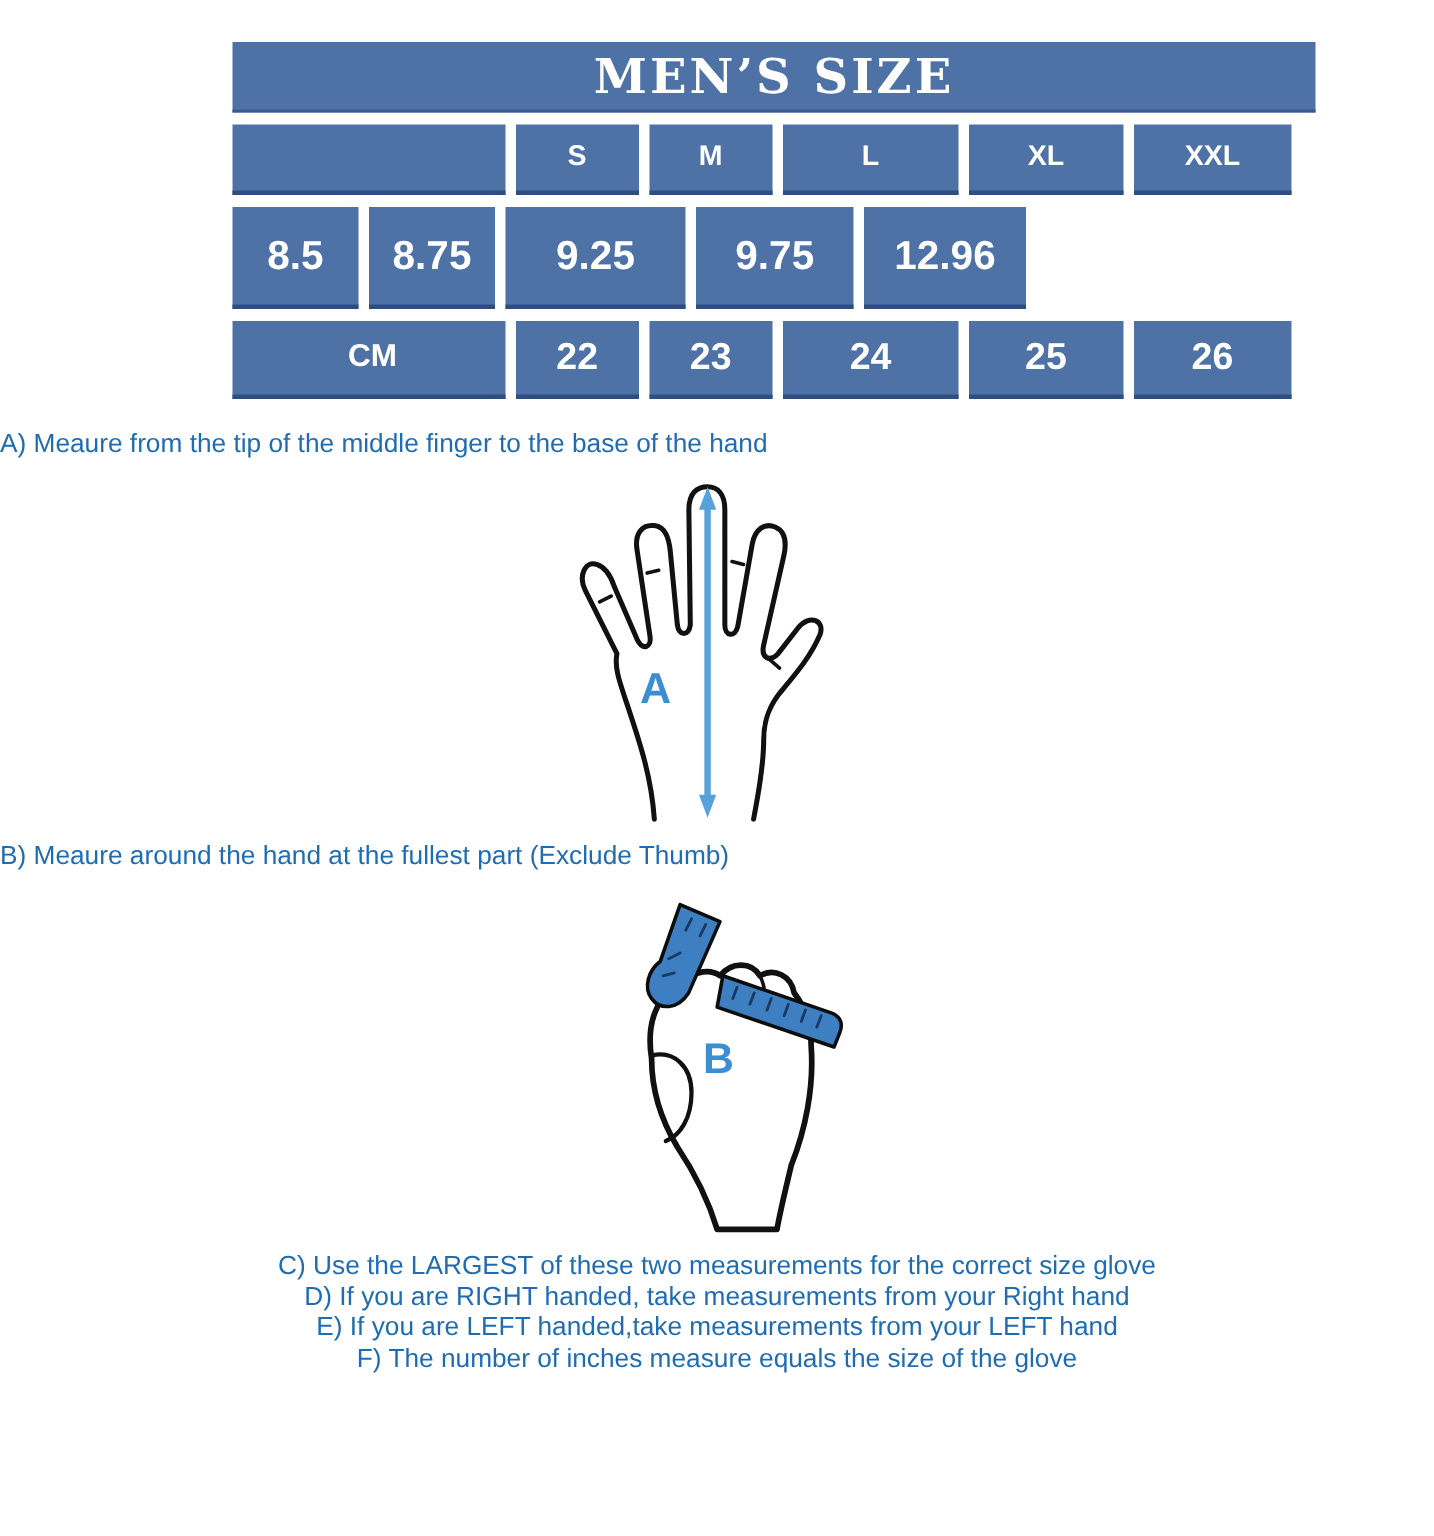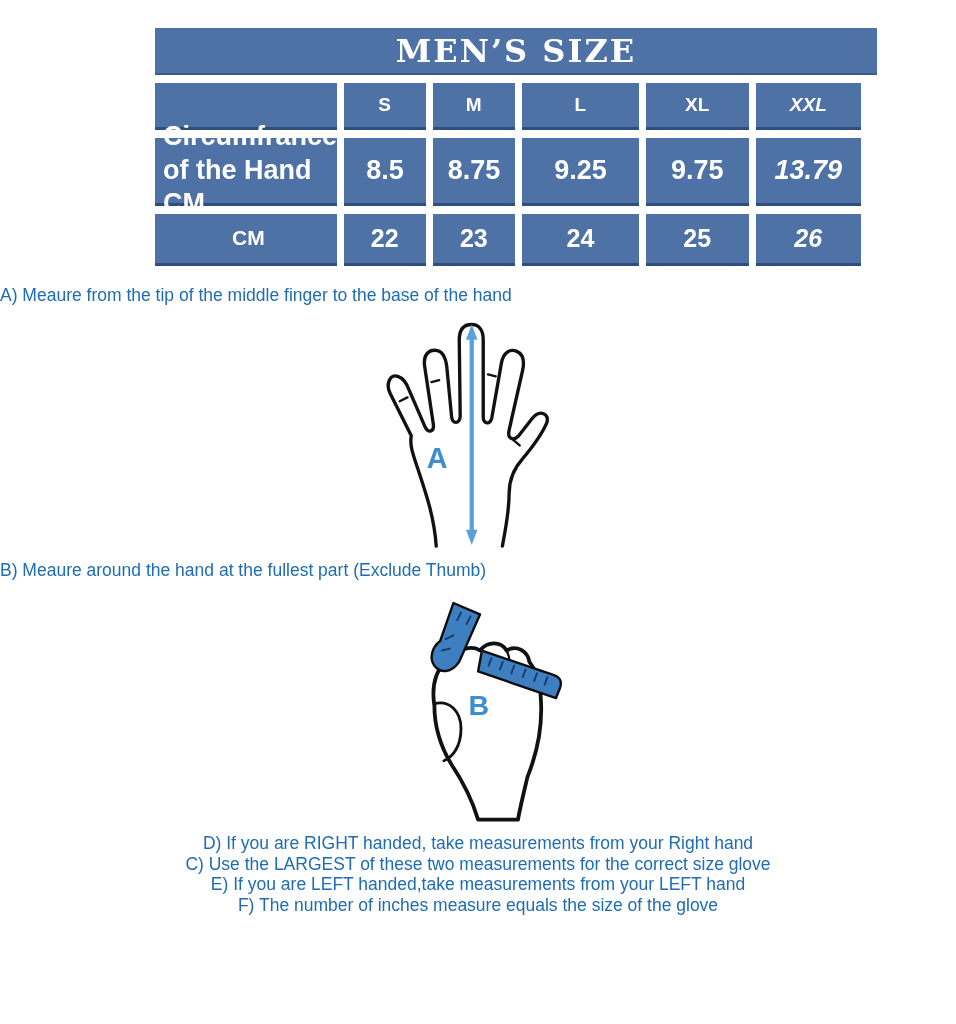"XXL" .cell:last-child { font-style: italic -> none }
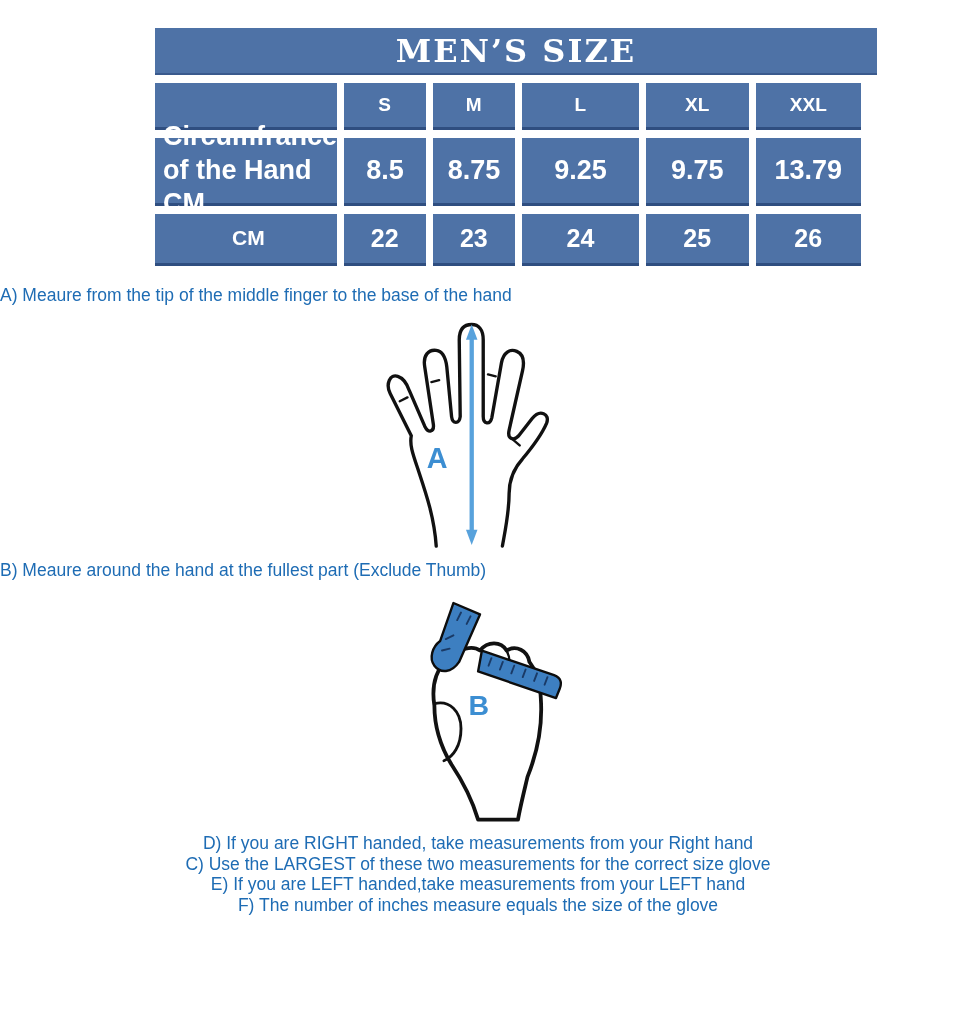"Circumfrance of the Hand CM" div.cell { html: <div>Circumfrance of the Hand CM</div> -> none }
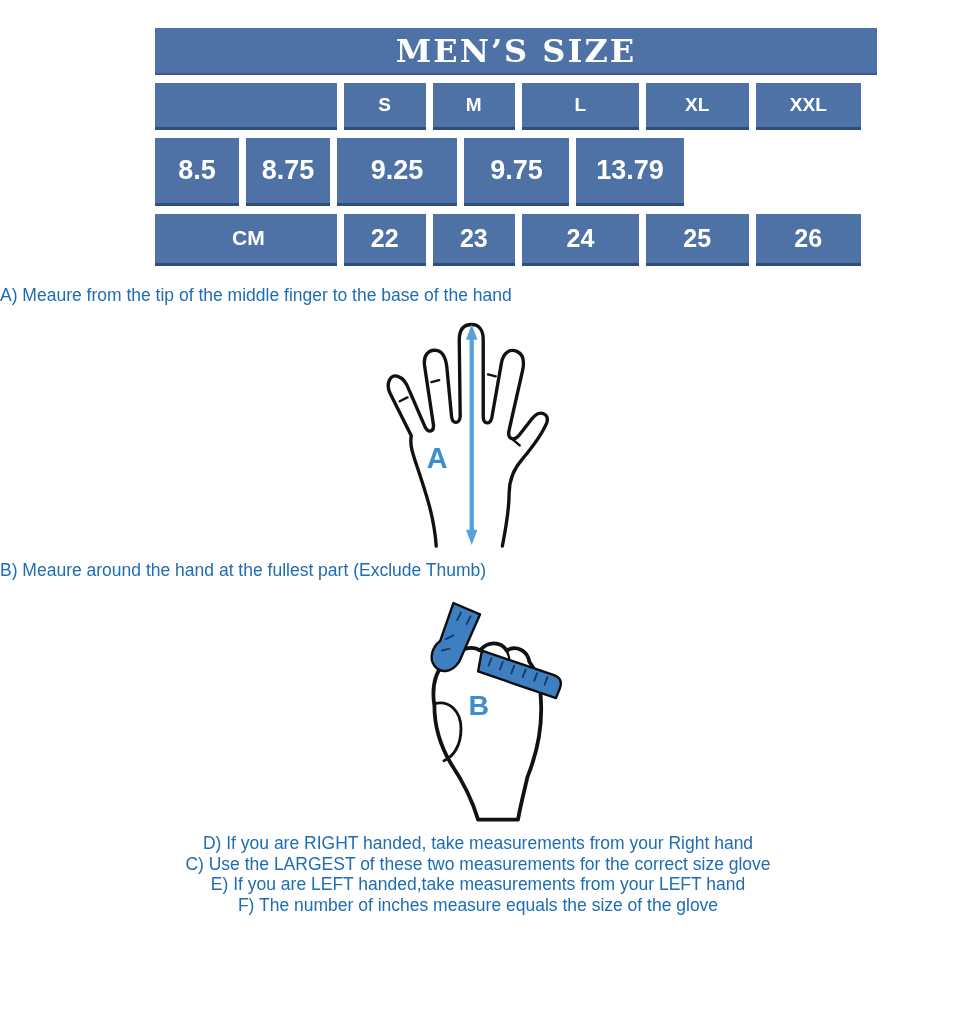"13.79" div.cell { text: 13.79 -> 12.96 }
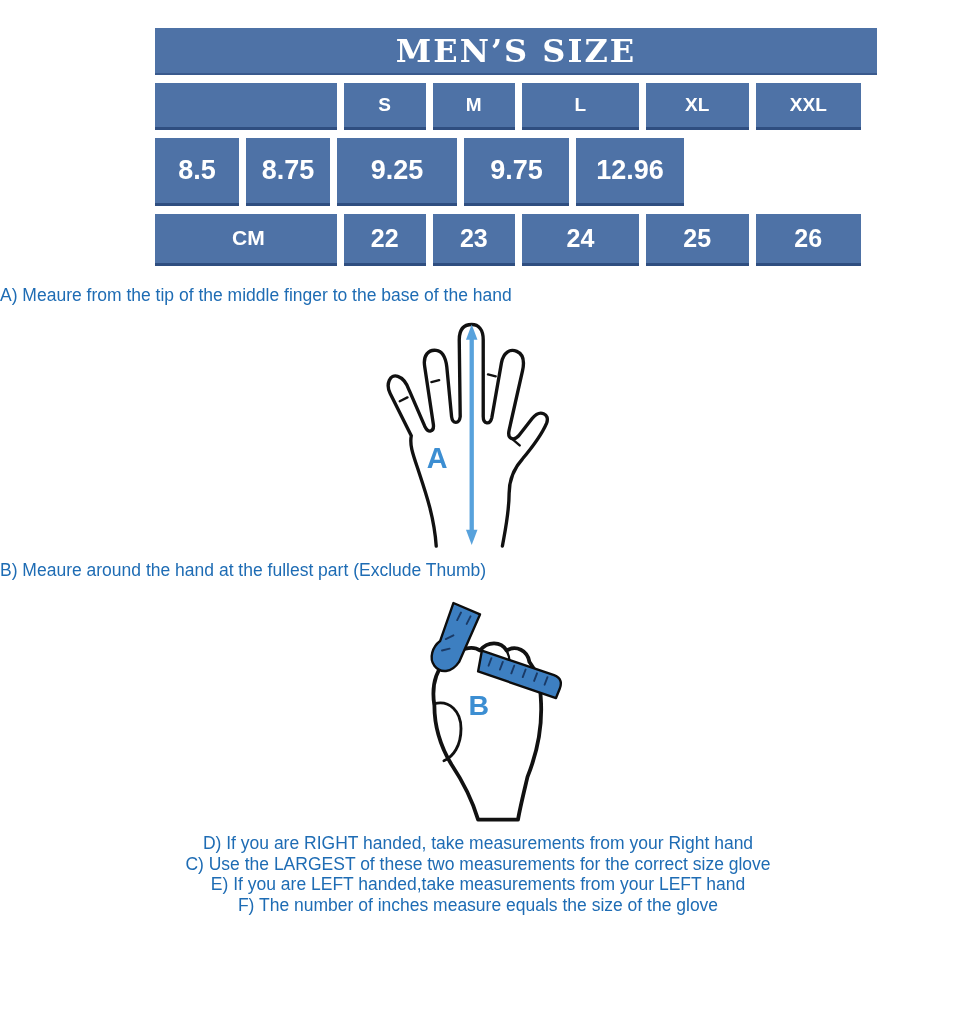"D) If you are RIGHT" p { order: before "C) Use the LARGEST of" -> after "C) Use the LARGEST of" }
